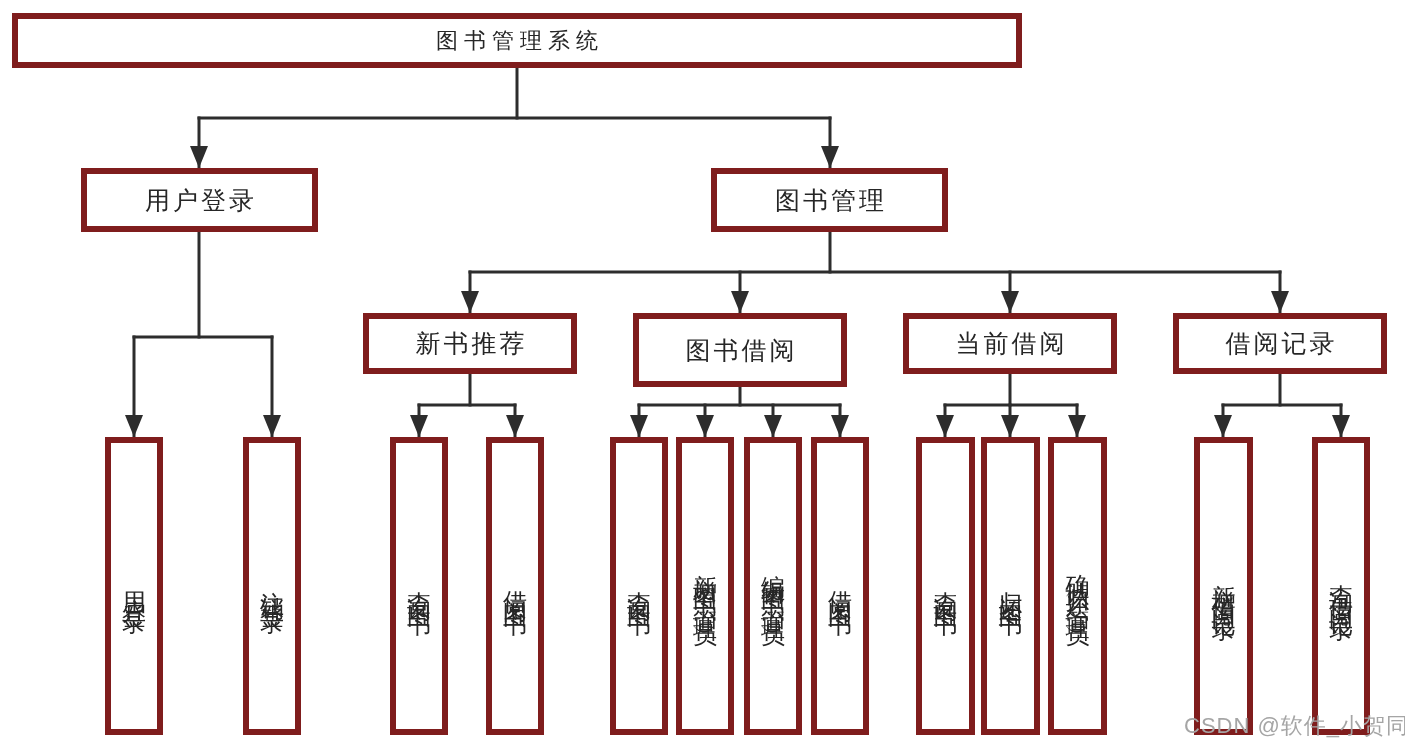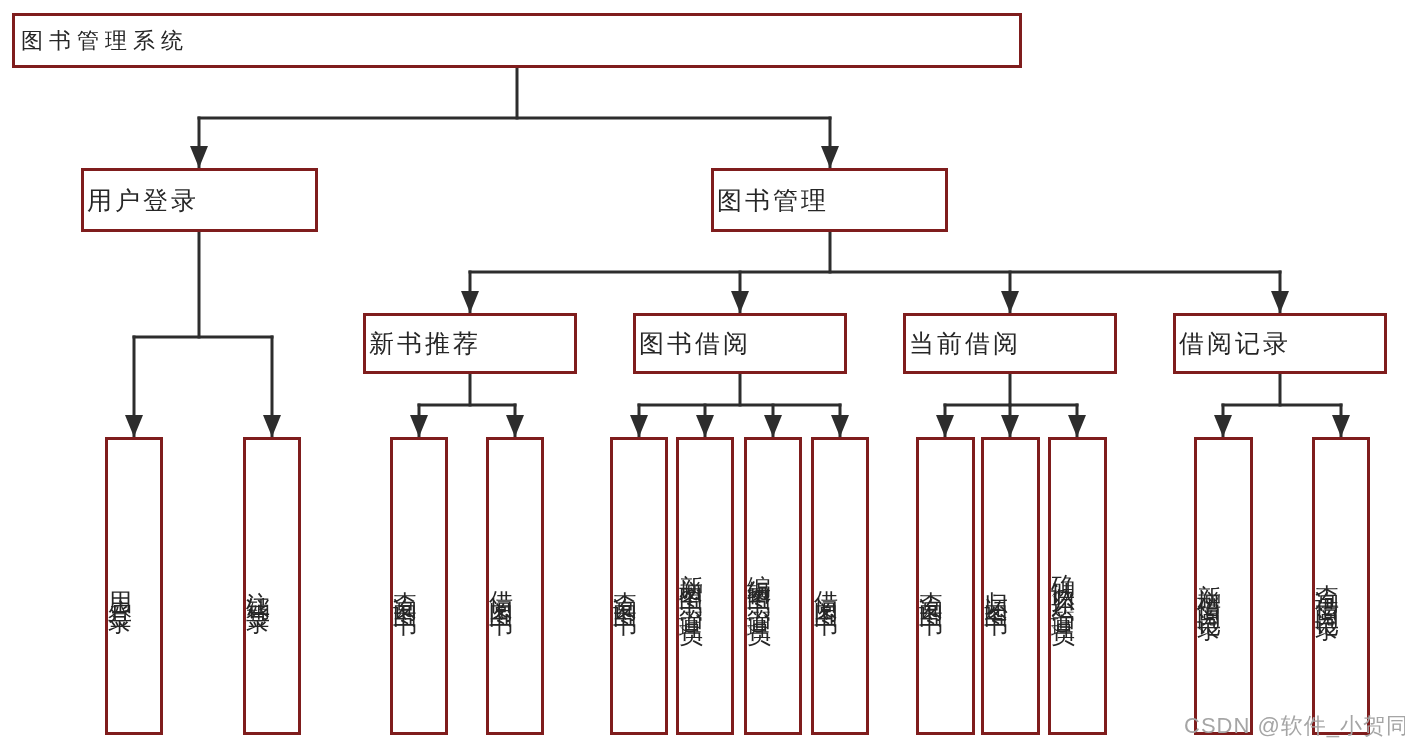"图书管理系统" .box { border: 3px solid #7f1d1d -> 6px solid #7f1d1d; justify-content: none -> center }
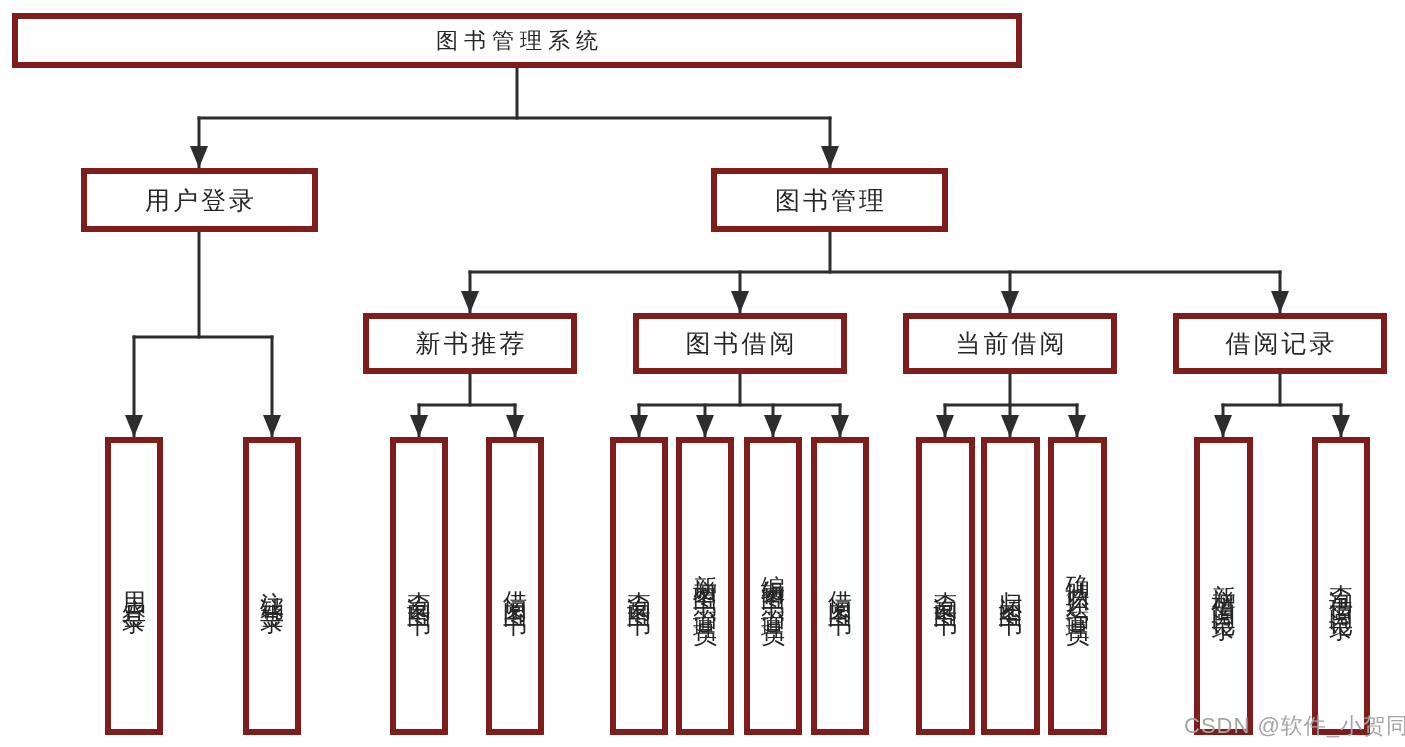"图书借阅" div.box { height: 61px -> 74px }
